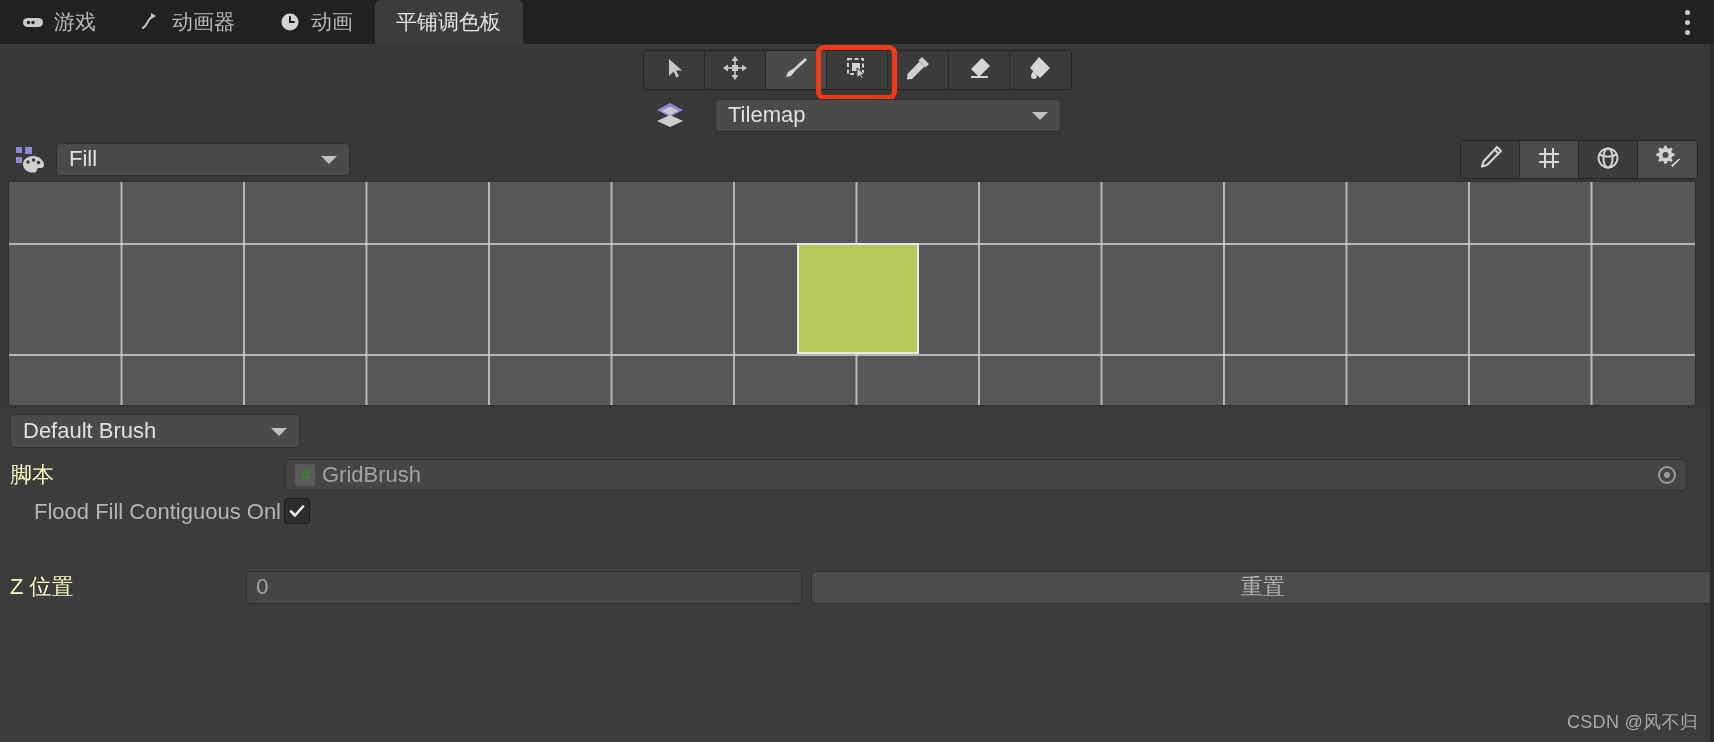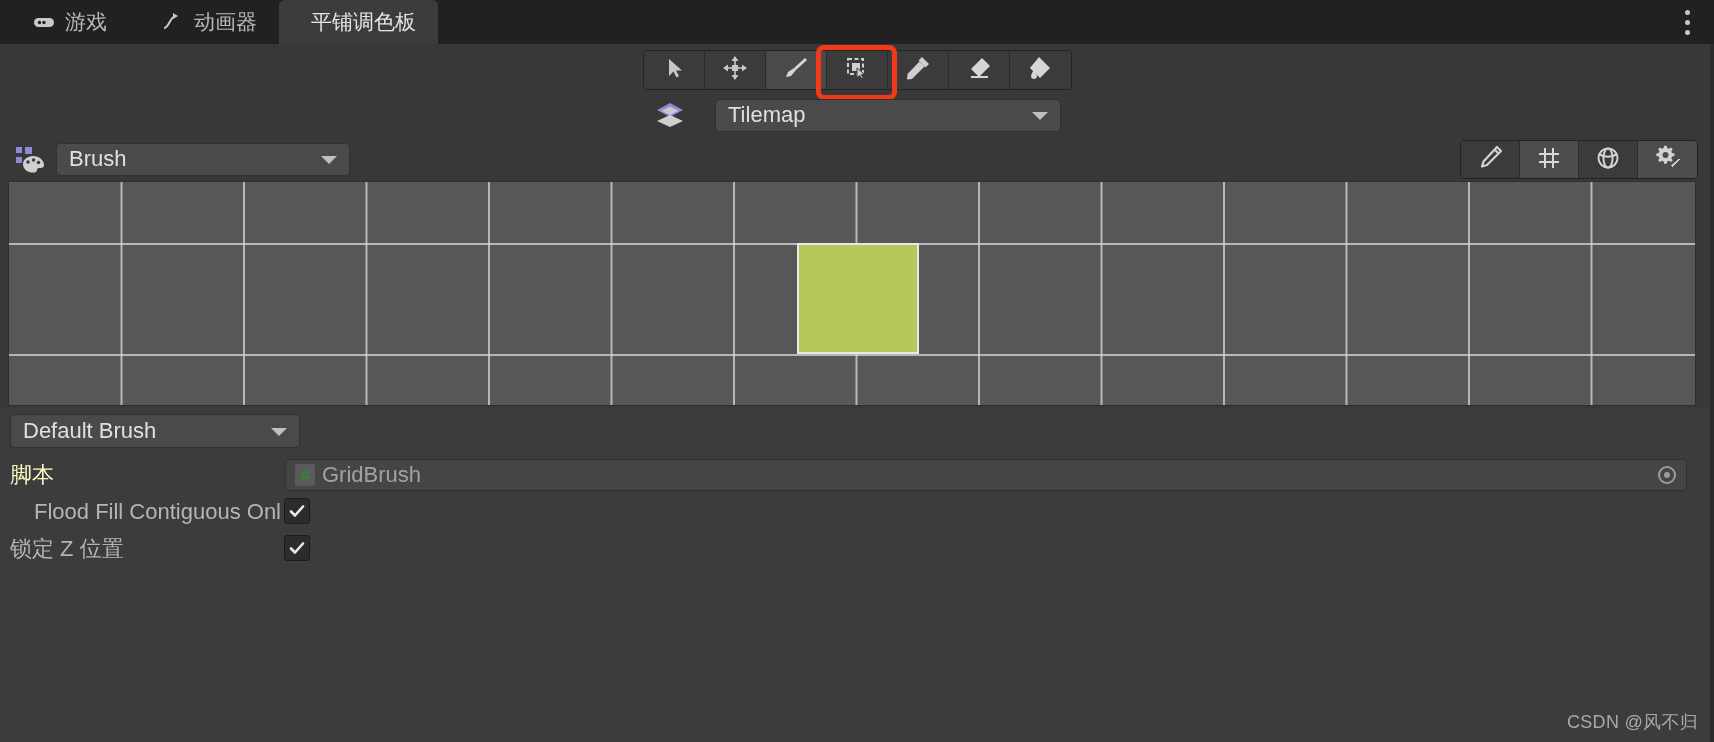"游戏" .tab { padding: 0 22px 0 32px -> 0 22px 0 21px }
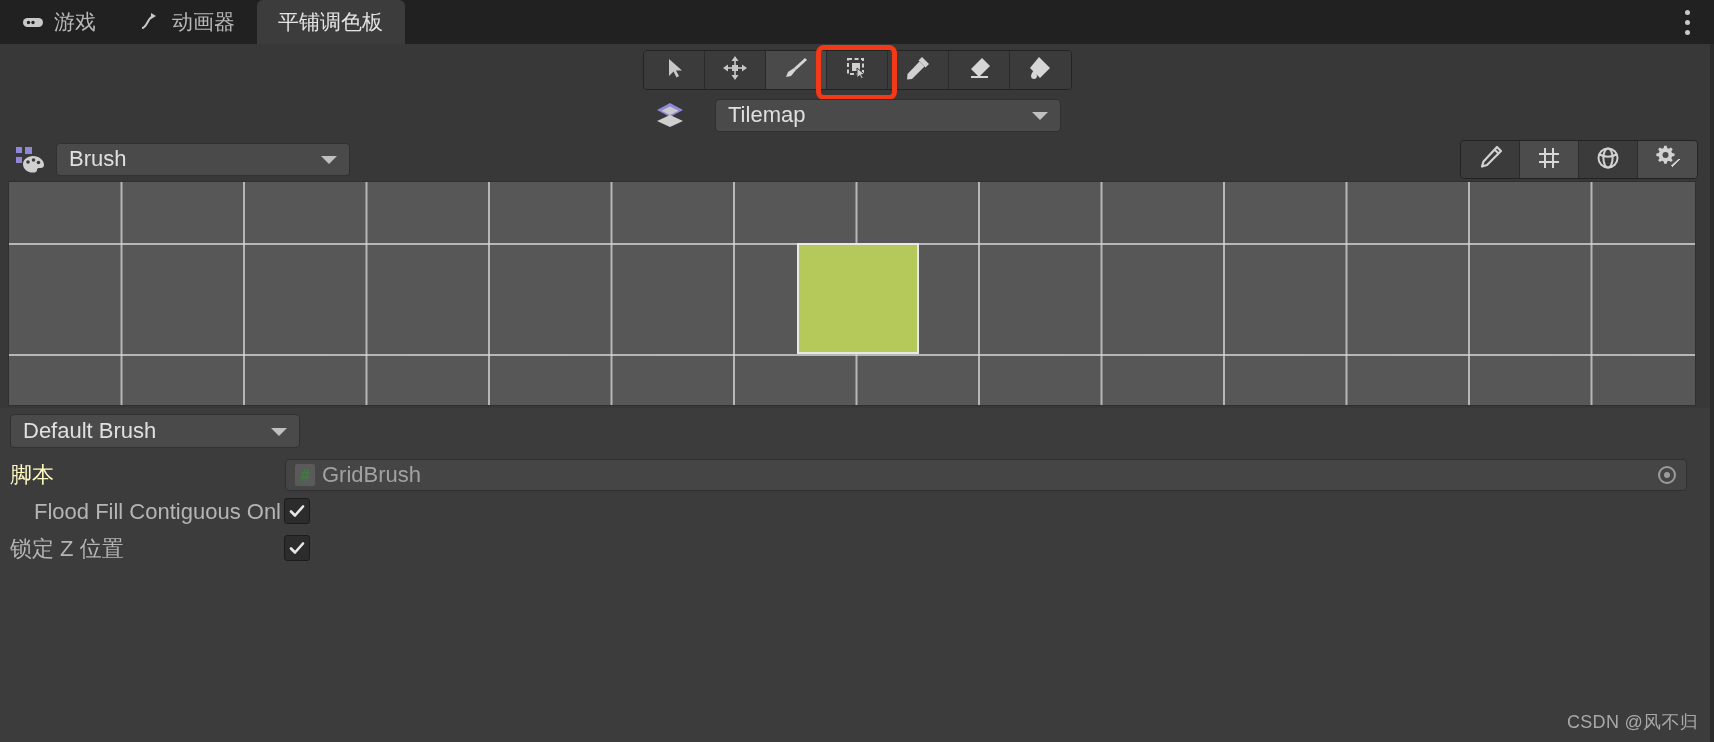"动画" div.tab { html: none -> <div> <span> <svg> <circle></circle> <path></path> </svg> </span> <span>动画</span> </div> }
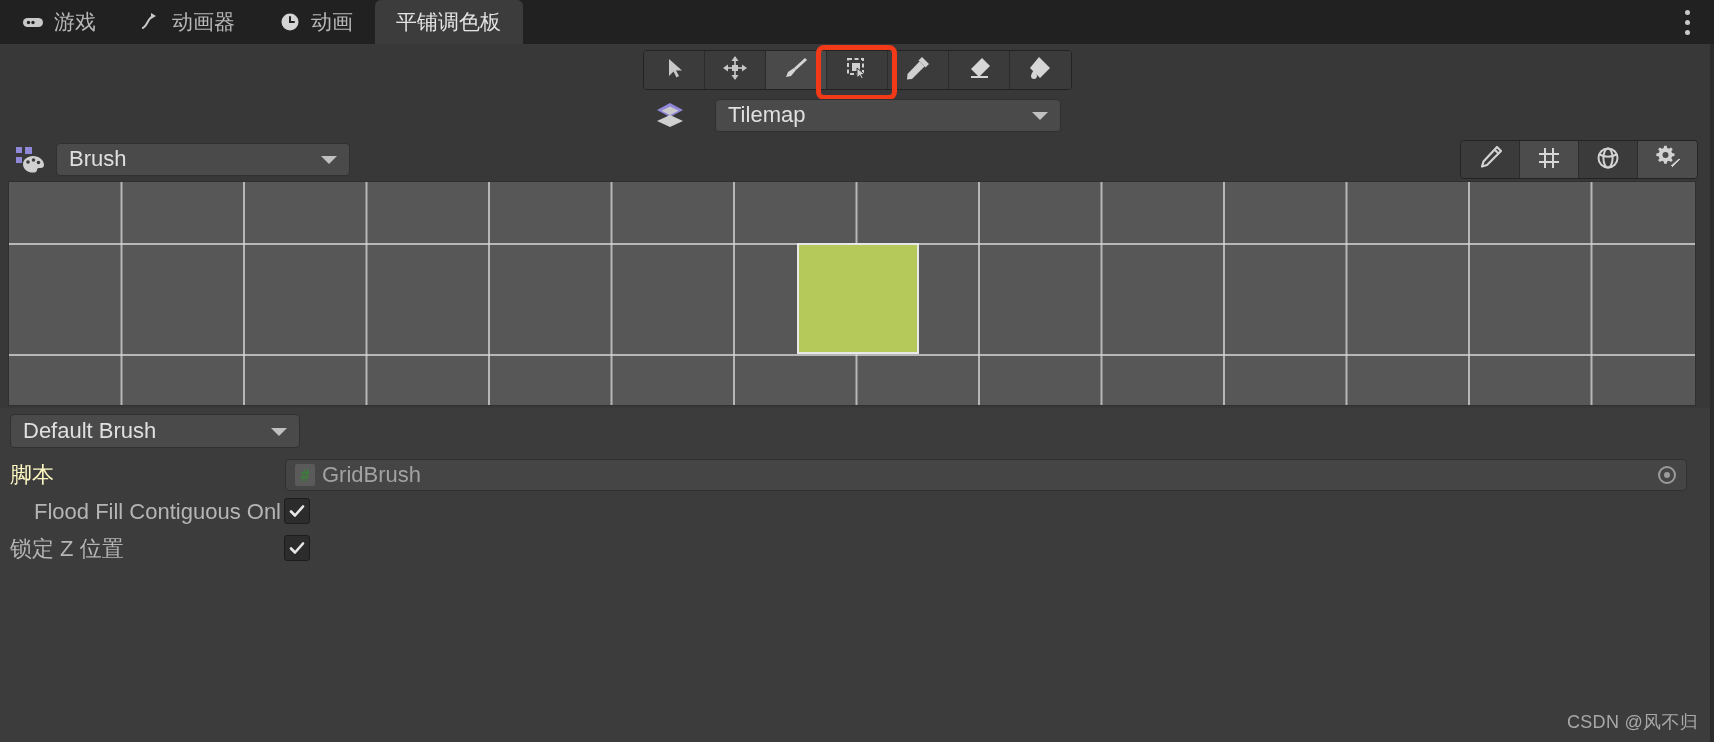"Brush" span { text: Brush -> Fill }
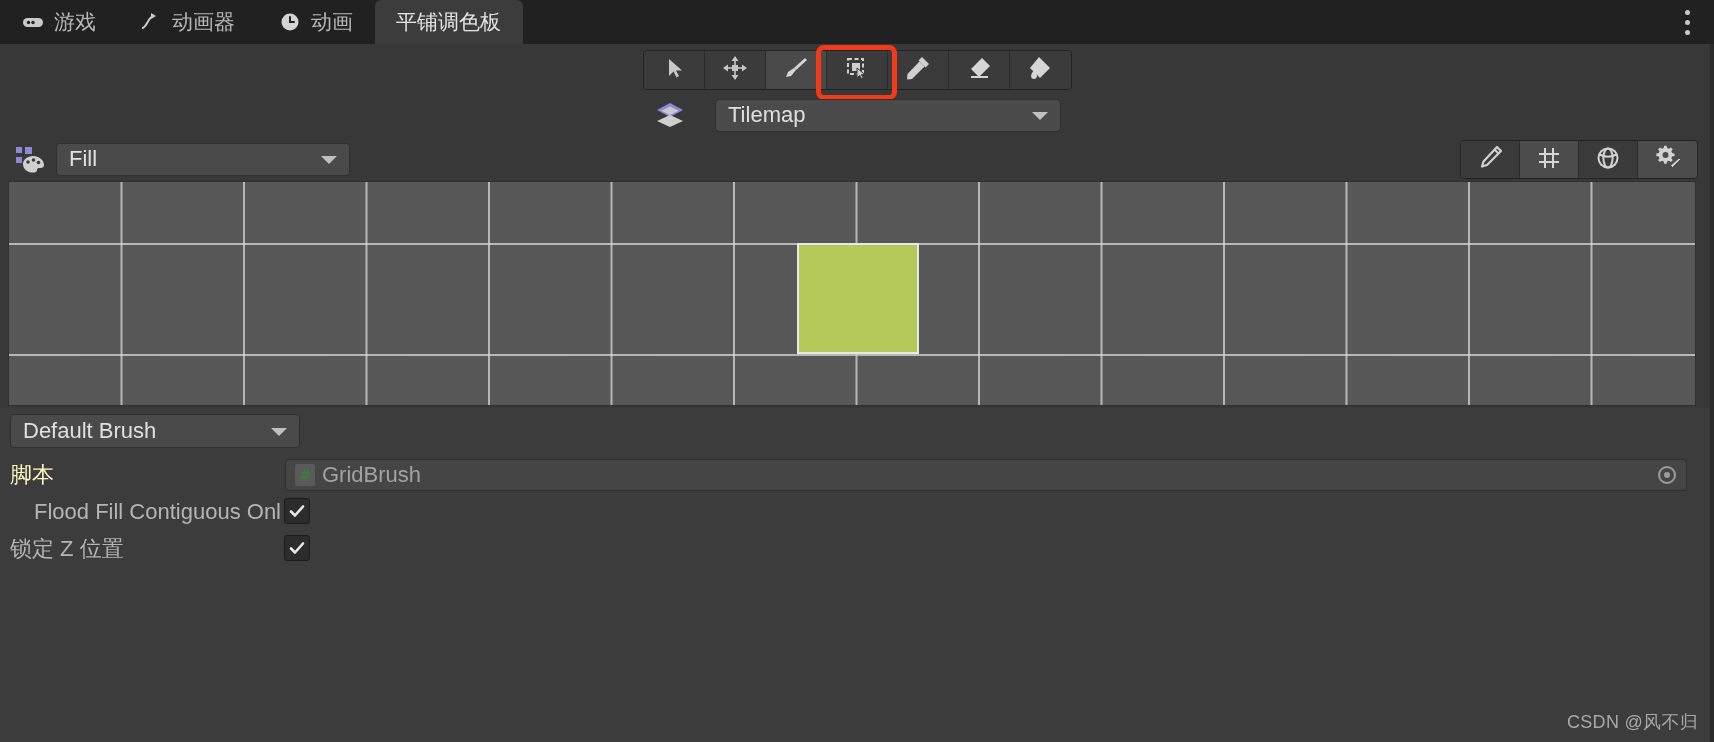"锁定 Z 位置" div.proprow { html: <div> <span>锁定 Z 位置</span> <div> <svg> <path></path> </svg> </div> </div> -> none }
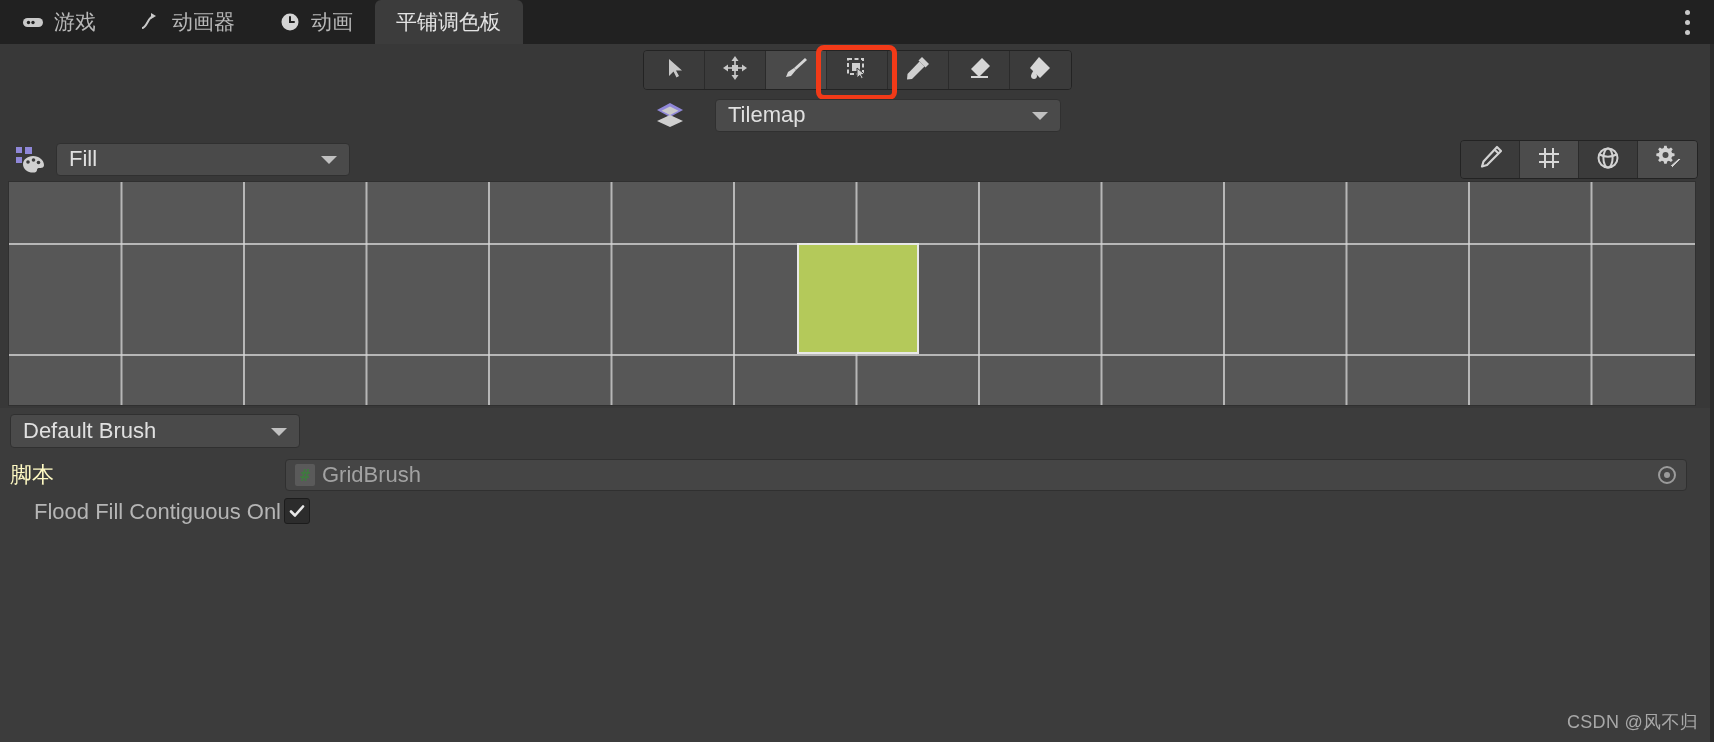"Z 位置" div.proprow { html: none -> <div> <span>Z 位置</span> <div> <span>0</span> </div> <div> <span>重置</span> </div> </div> }
